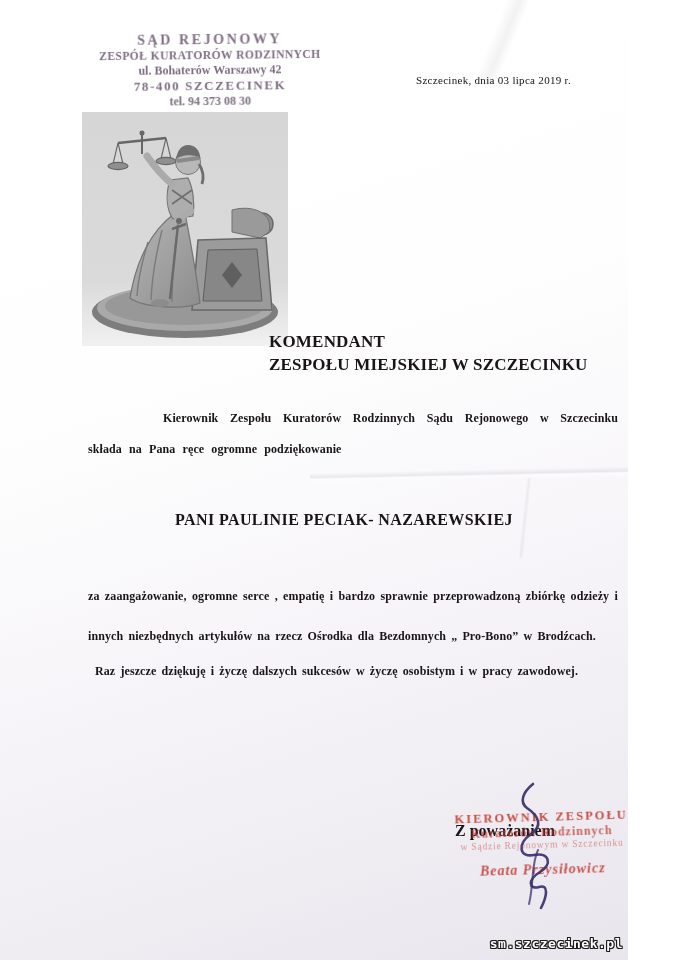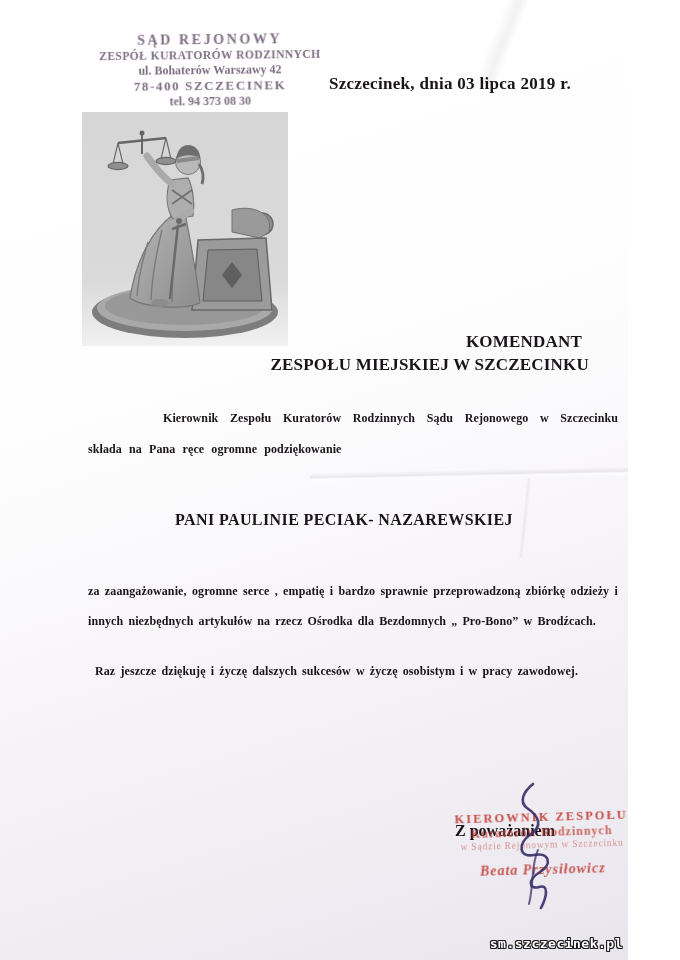"Szczecinek, dnia 03 lipca 2019" .date-line { font-size: 17px -> 11px; font-weight: bold -> normal }
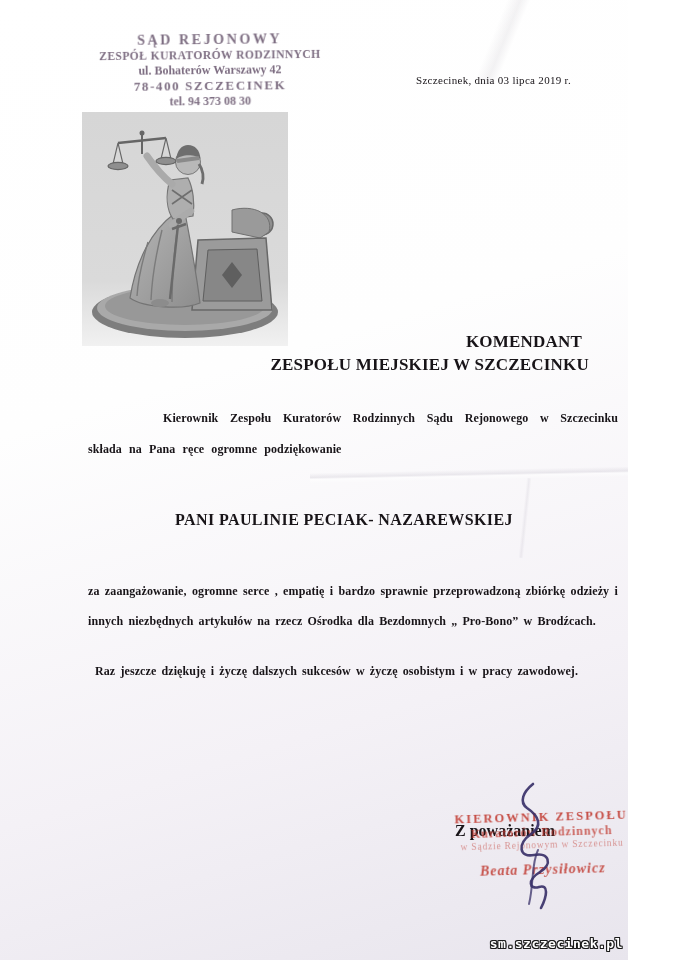"KOMENDANT" .recipient { text-align: right -> none }
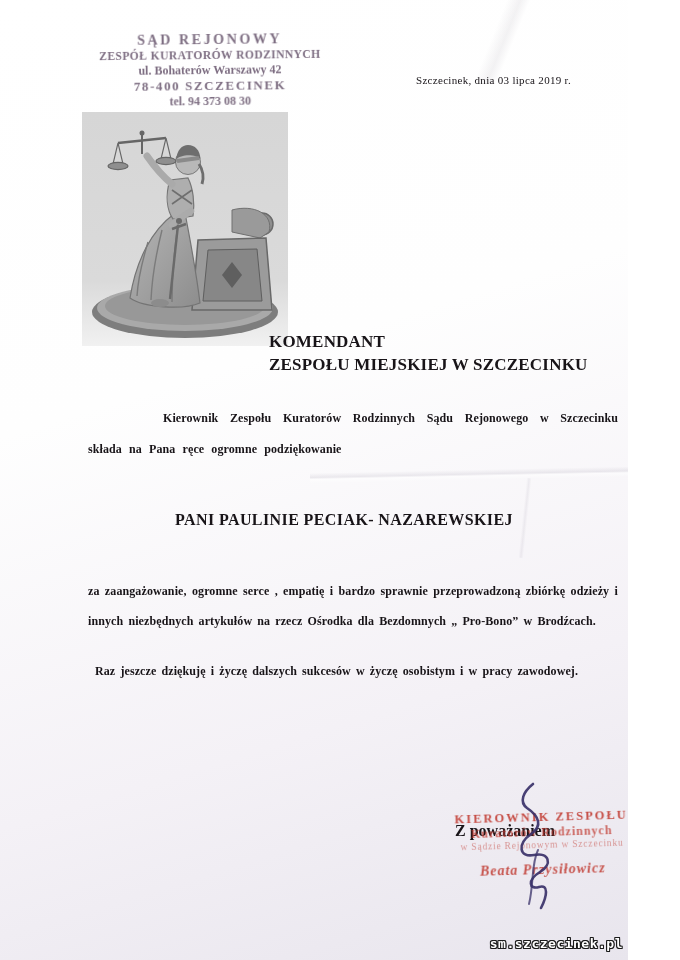"za zaangażowanie, ogromne serce ," .para2 { line-height: 30px -> 40px }
